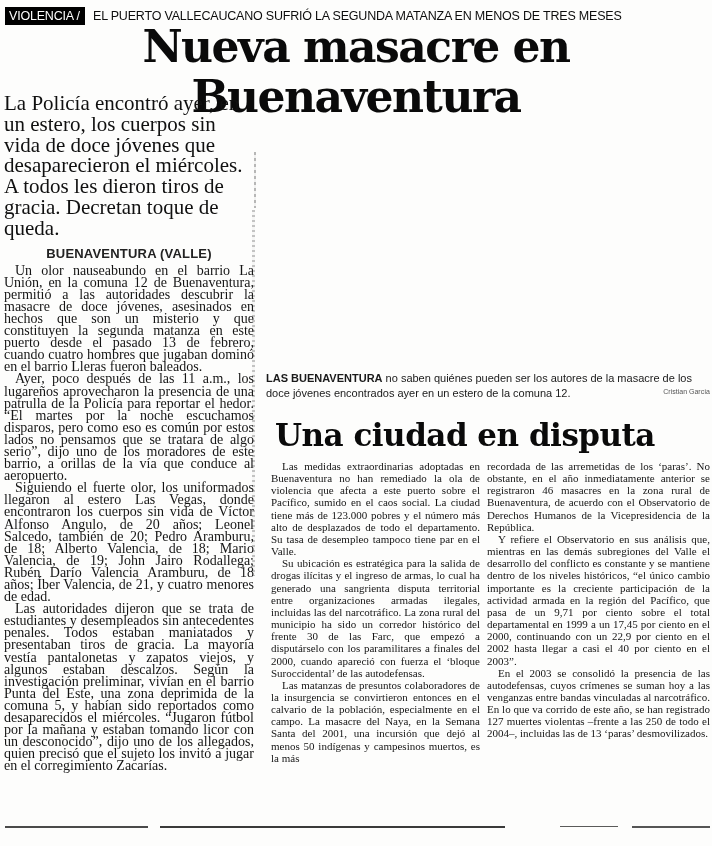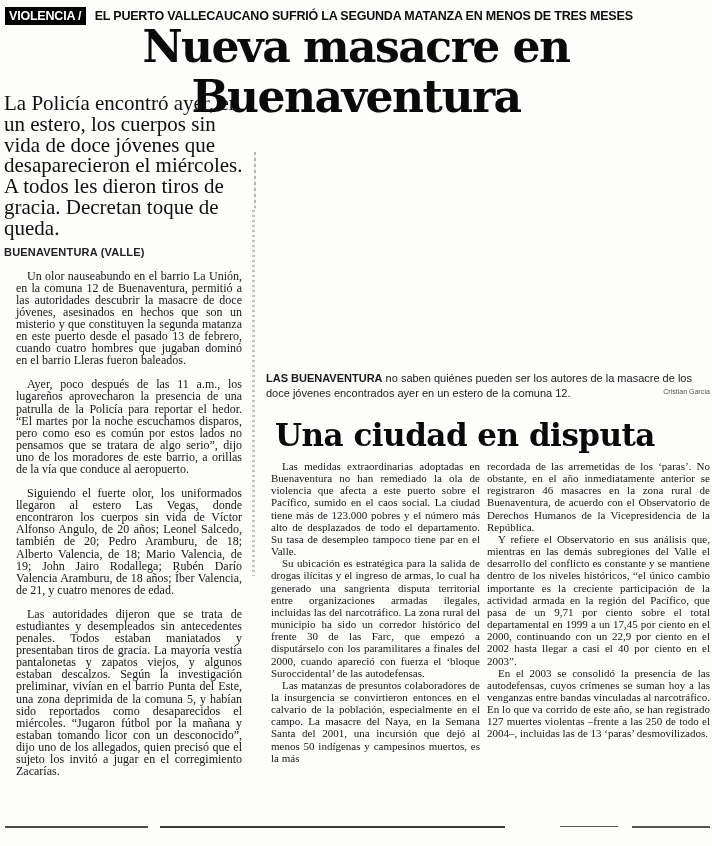"VIOLENCIA / EL PUERTO VALLECAUCANO" .kicker { font-weight: bold -> normal }
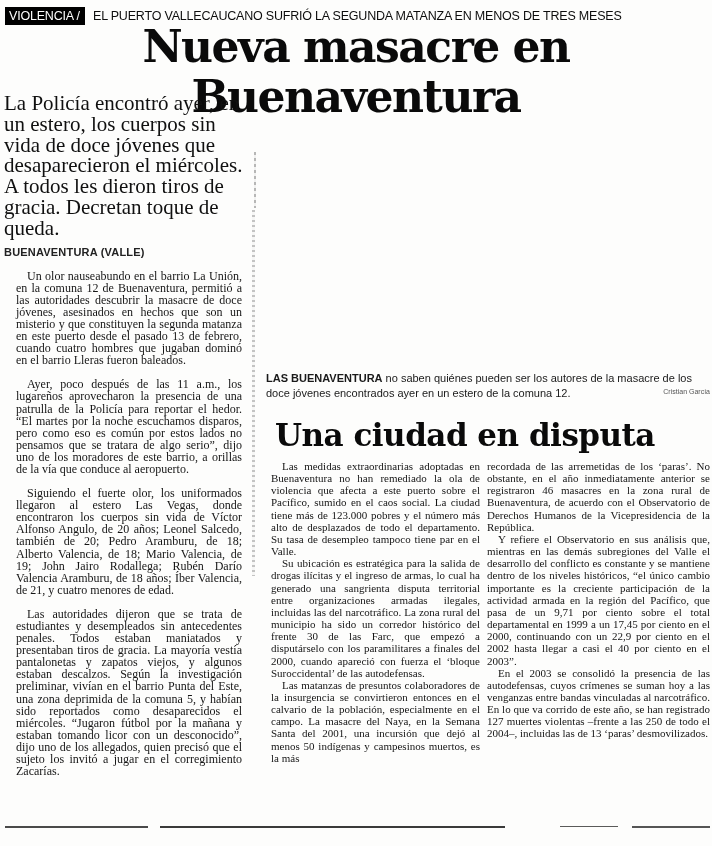"BUENAVENTURA (VALLE)" .dateline { font-size: 11px -> 13px; text-align: left -> center }
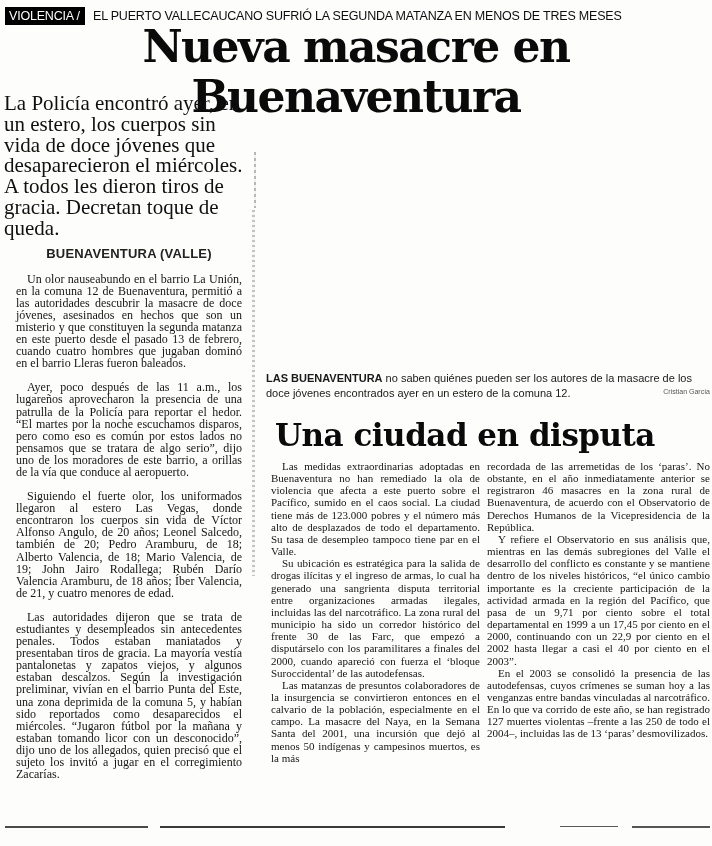"Un olor nauseabundo en el" .bodytext p { font-size: 12px -> 14px; margin: 12px -> 0 }
